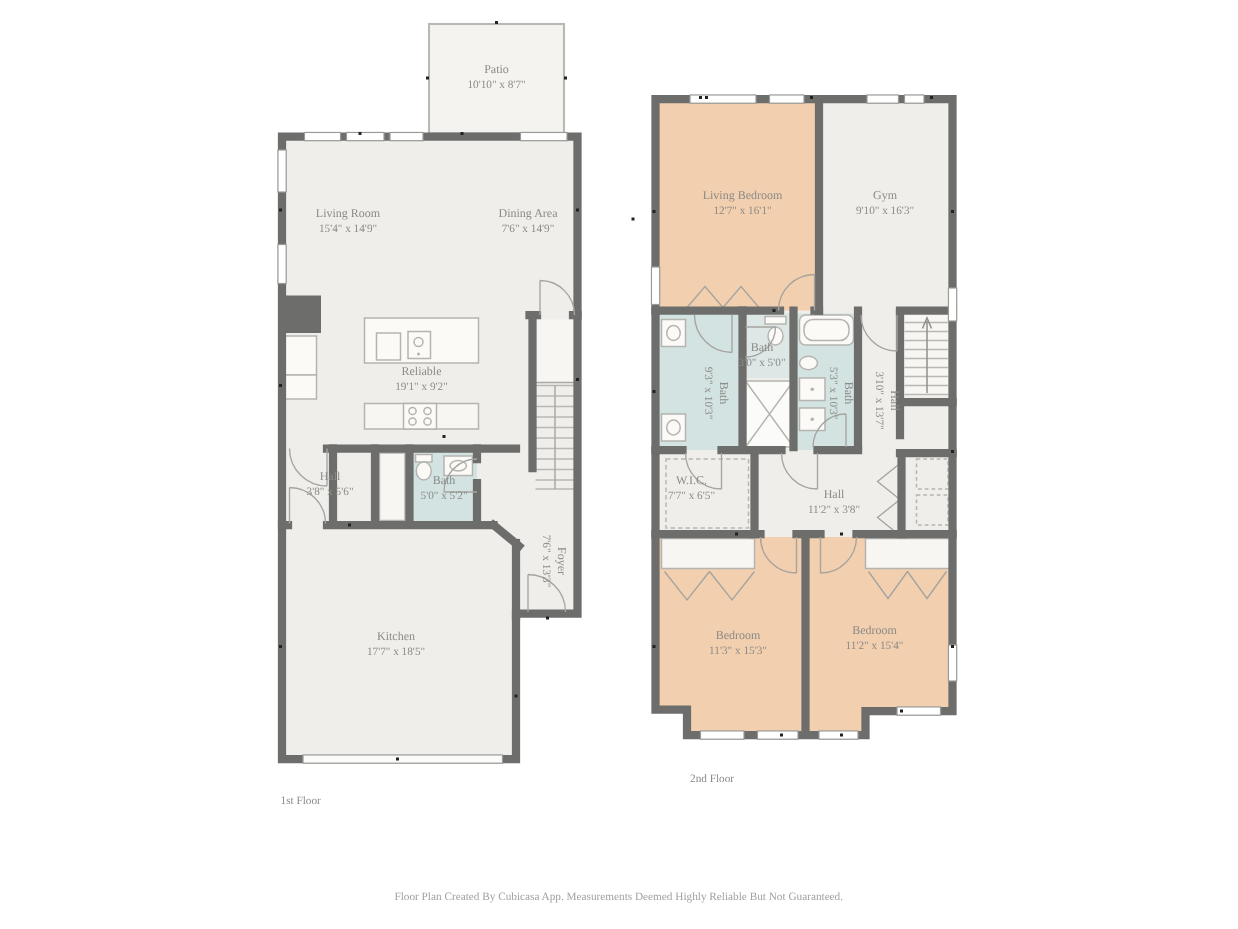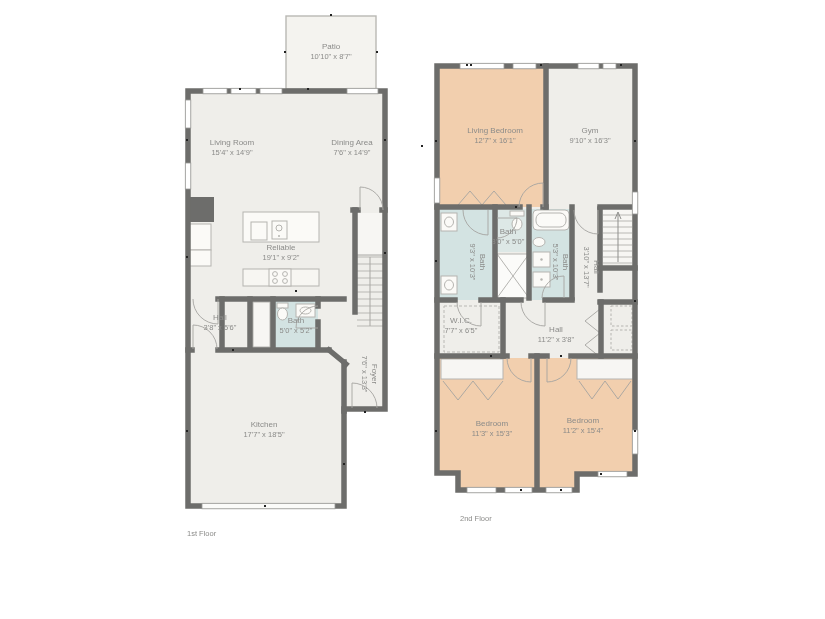"Patio" #stage { font-family: Liberation Sans, sans-serif -> Liberation Serif, serif }
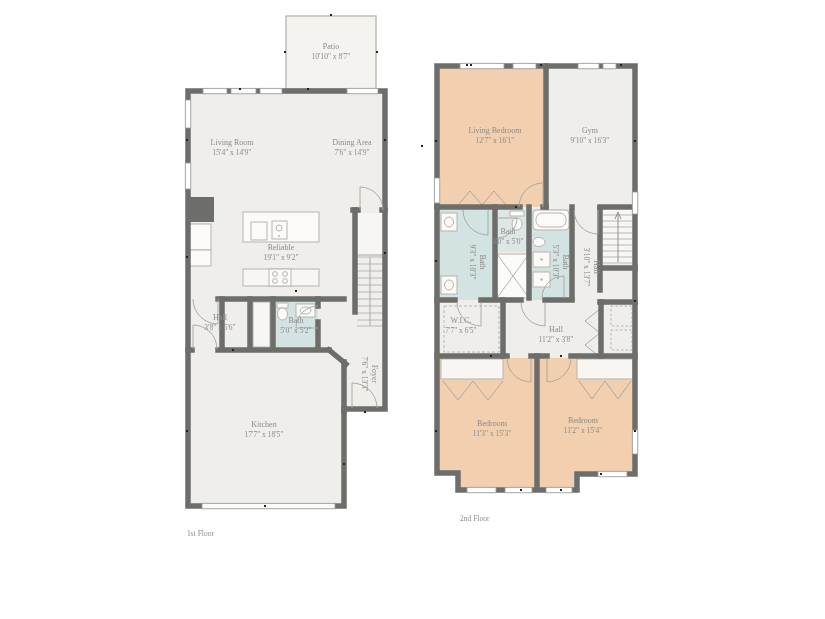"Floor Plan Created By Cubicasa" div { html: none -> <div>Floor Plan Created By Cubicasa App. Measurements Deemed Highly Reliable But Not Guaranteed.</div> }
